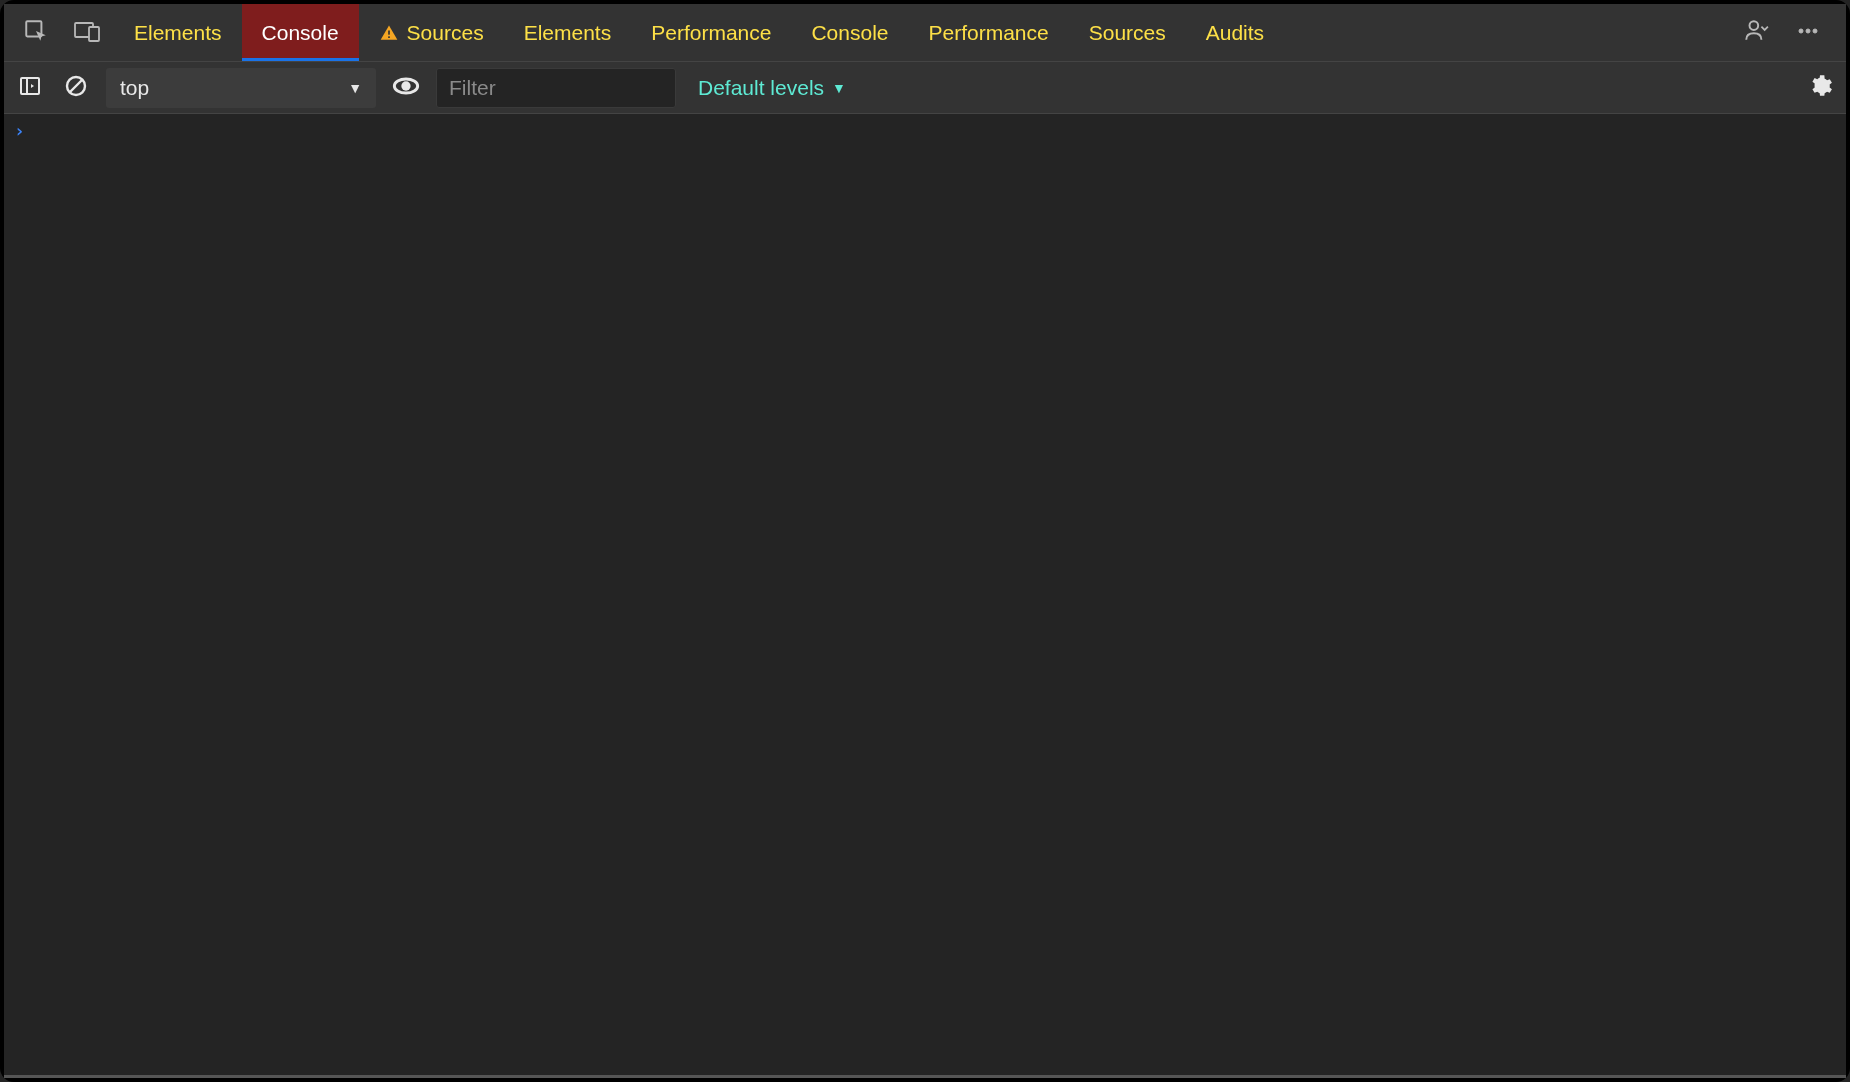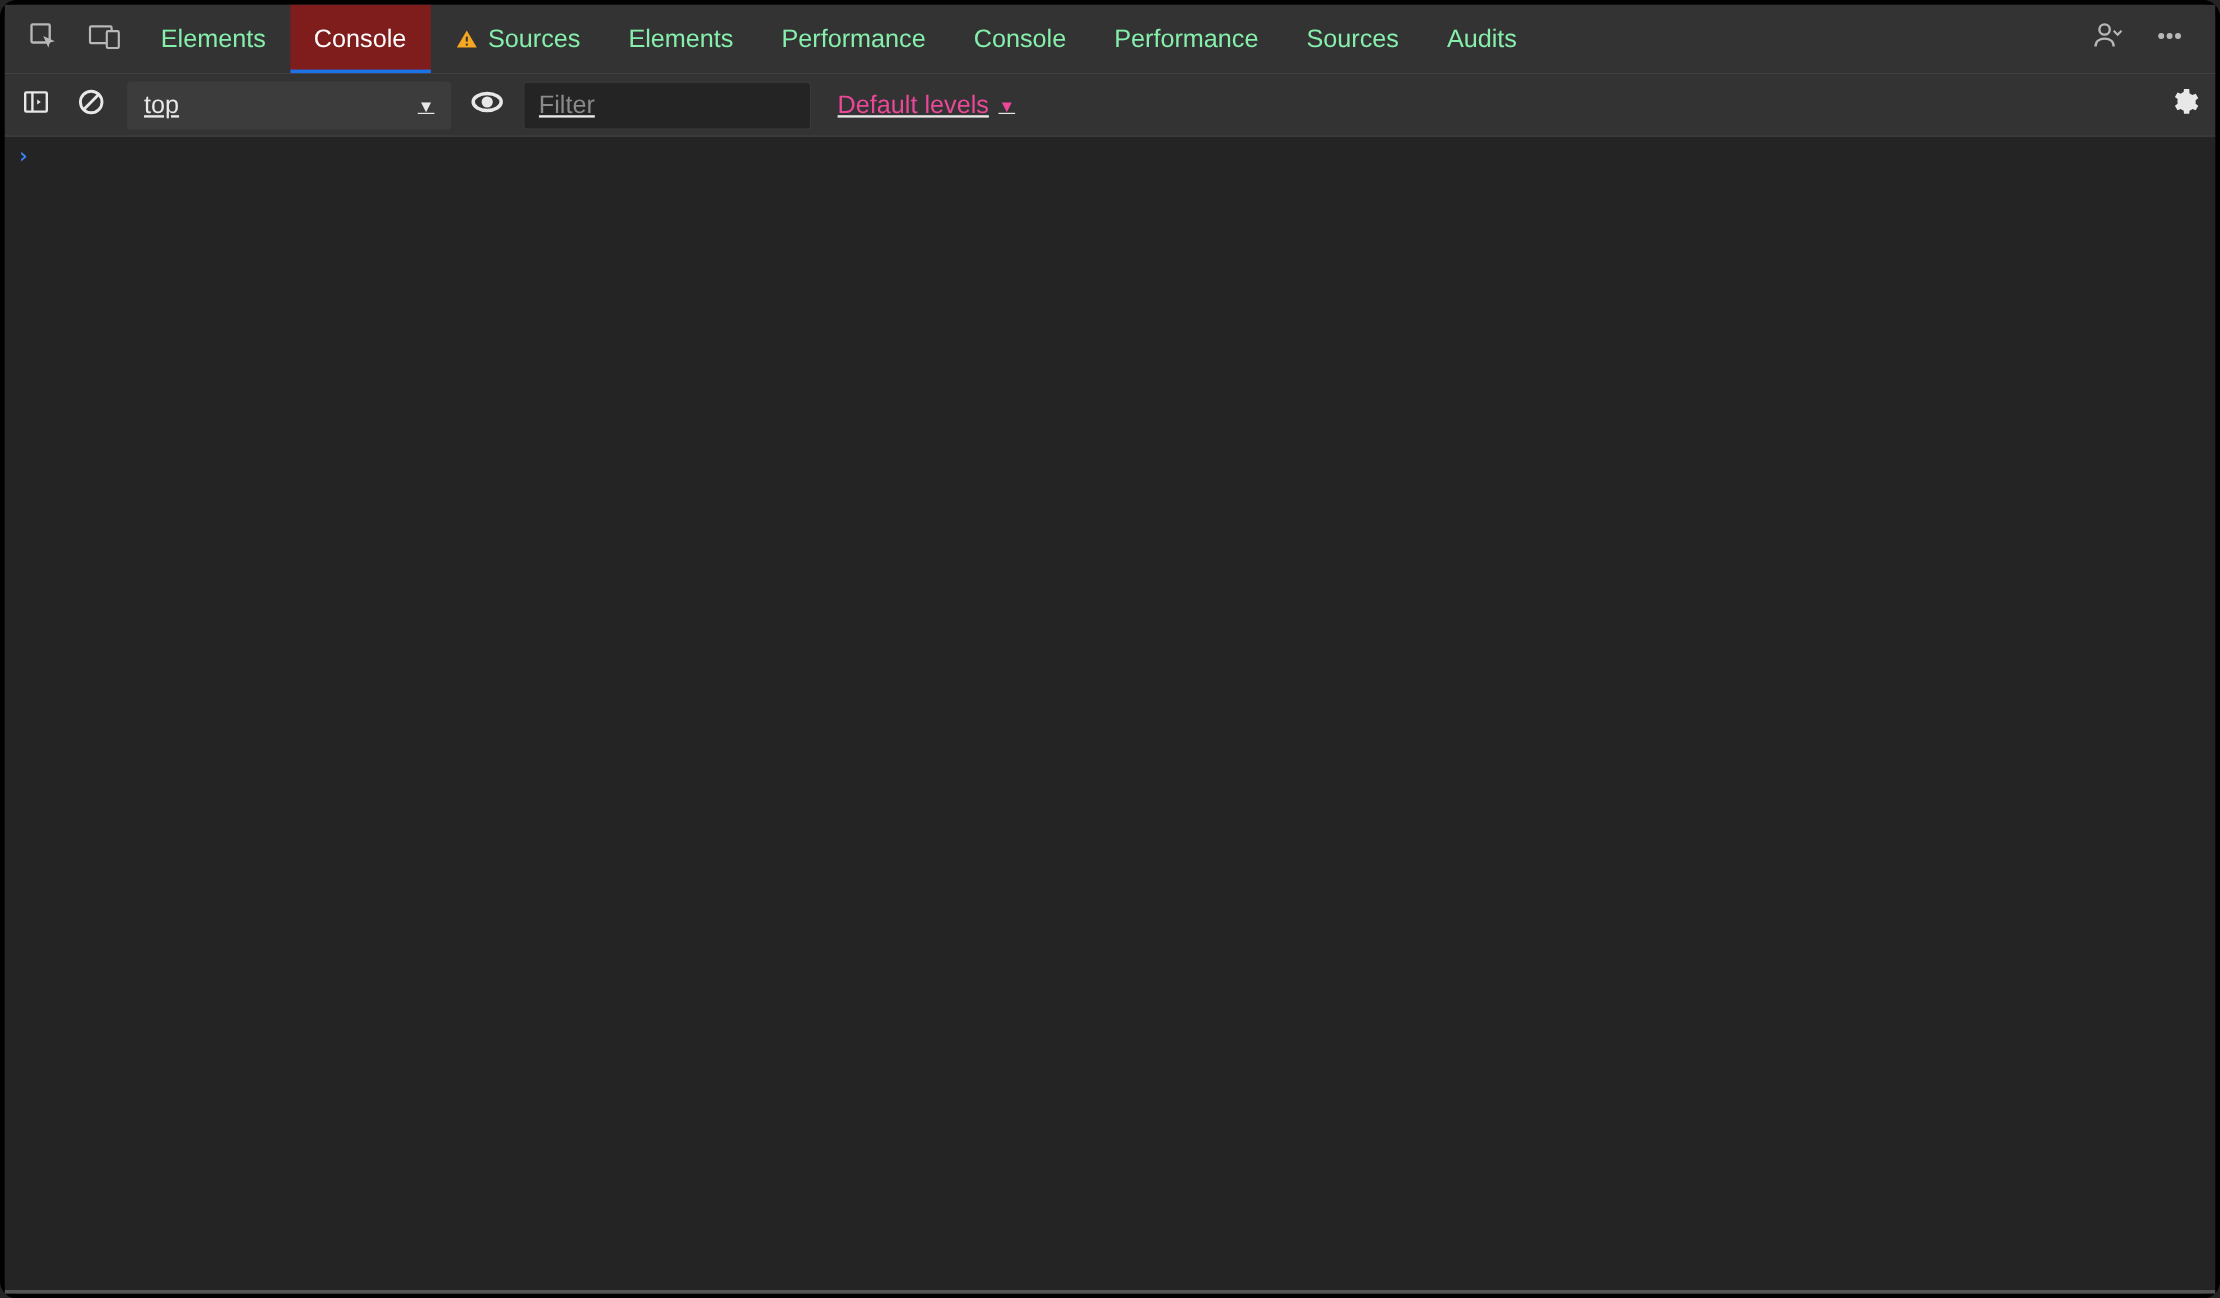"Elements" .tab { color: #86efac -> #fde047 }
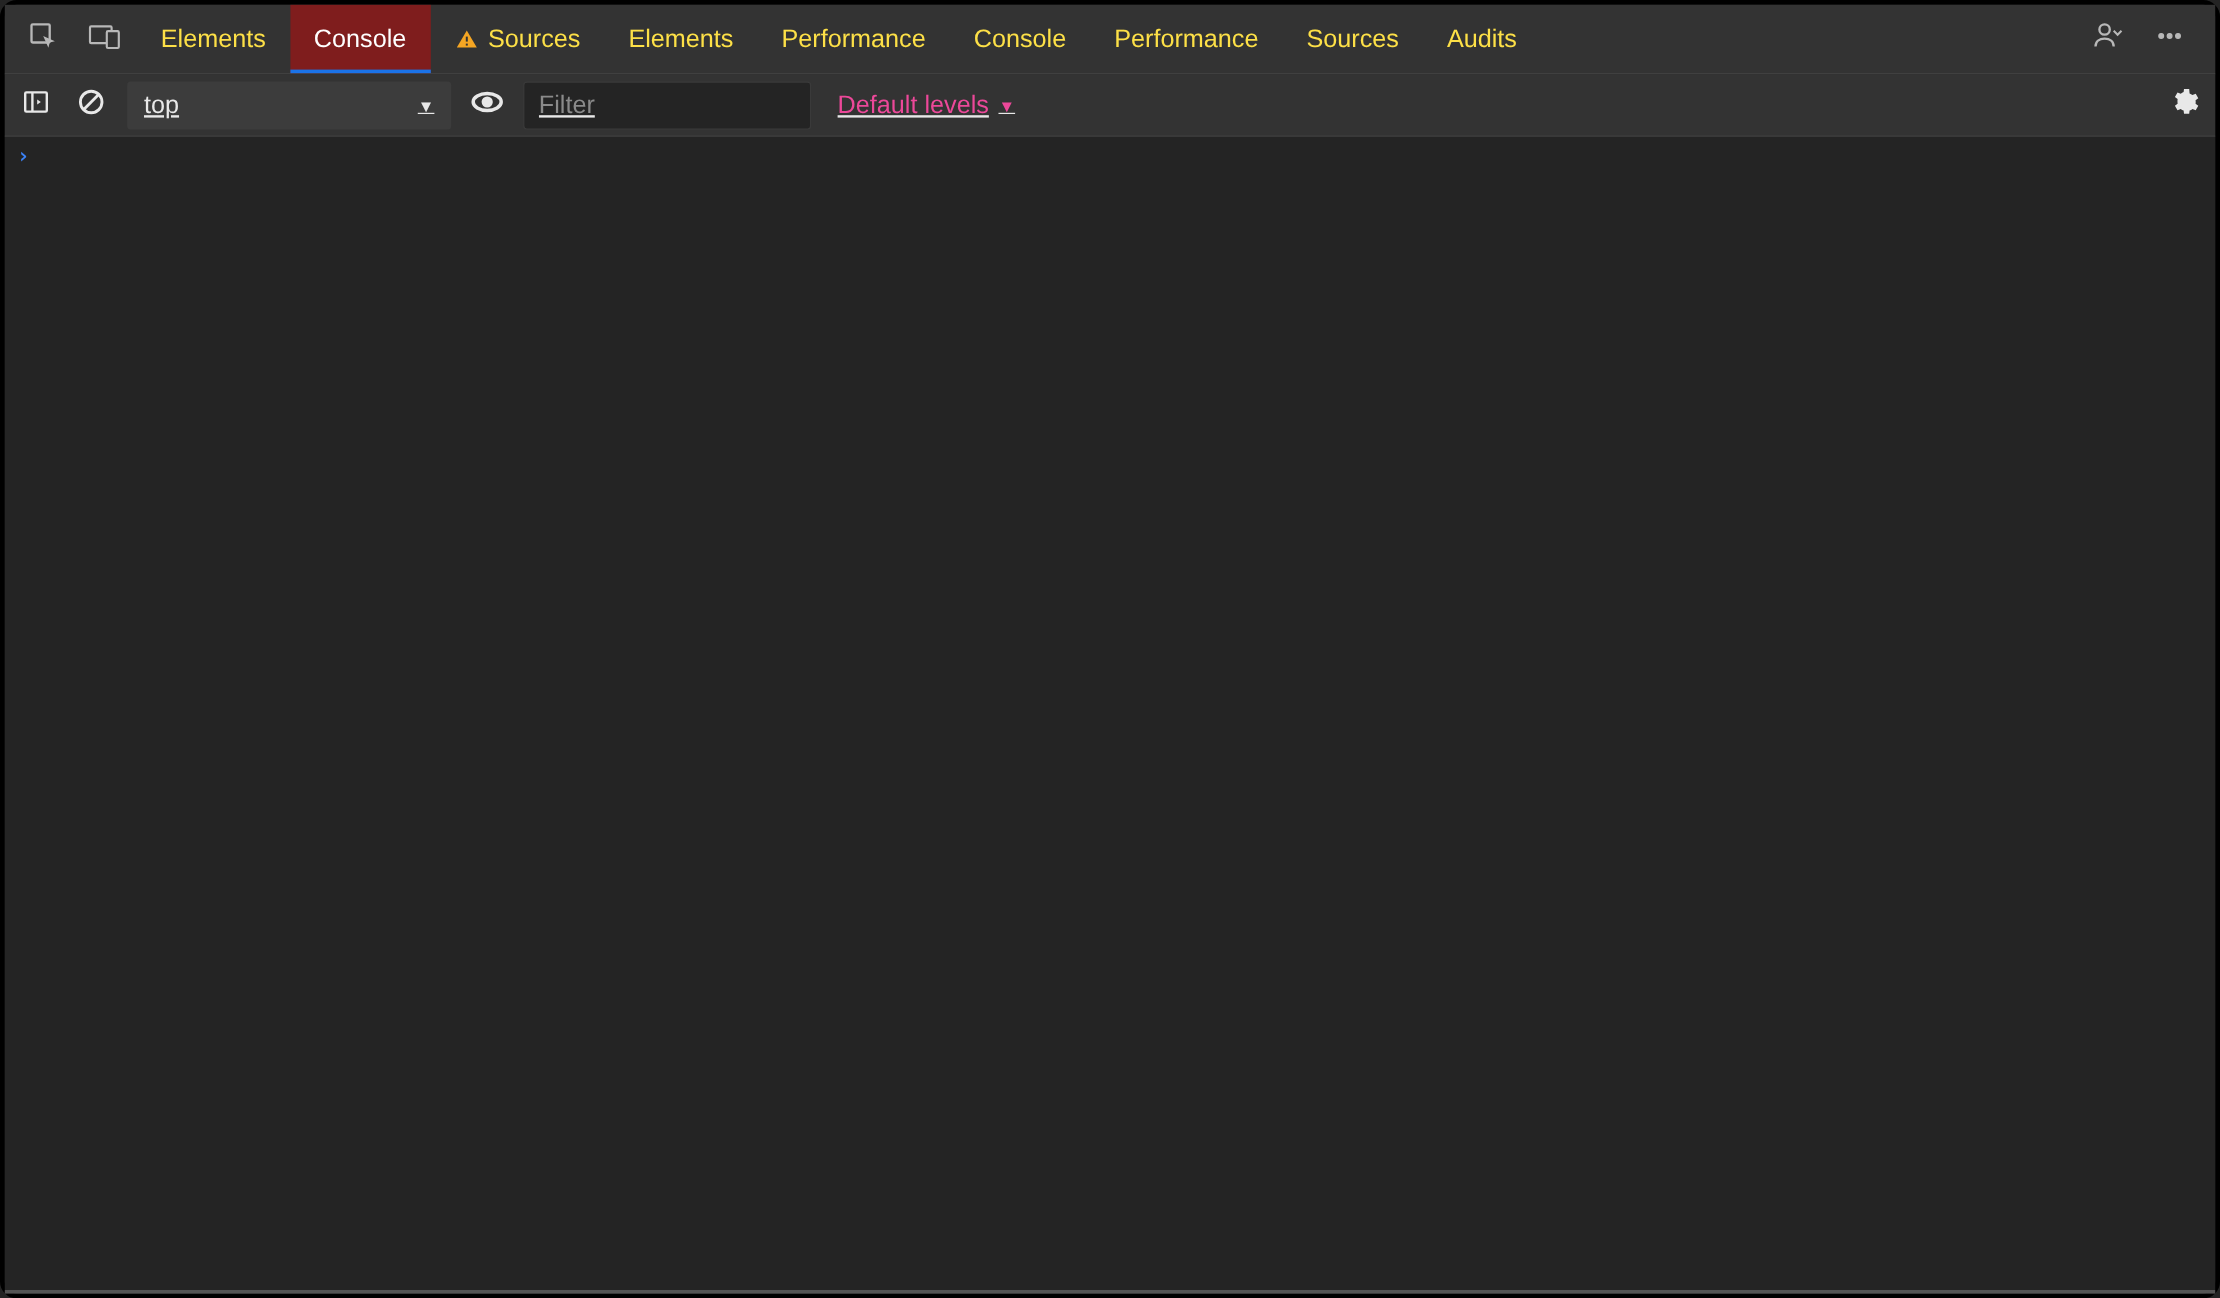"top" .toolbar { text-decoration: underline -> none }
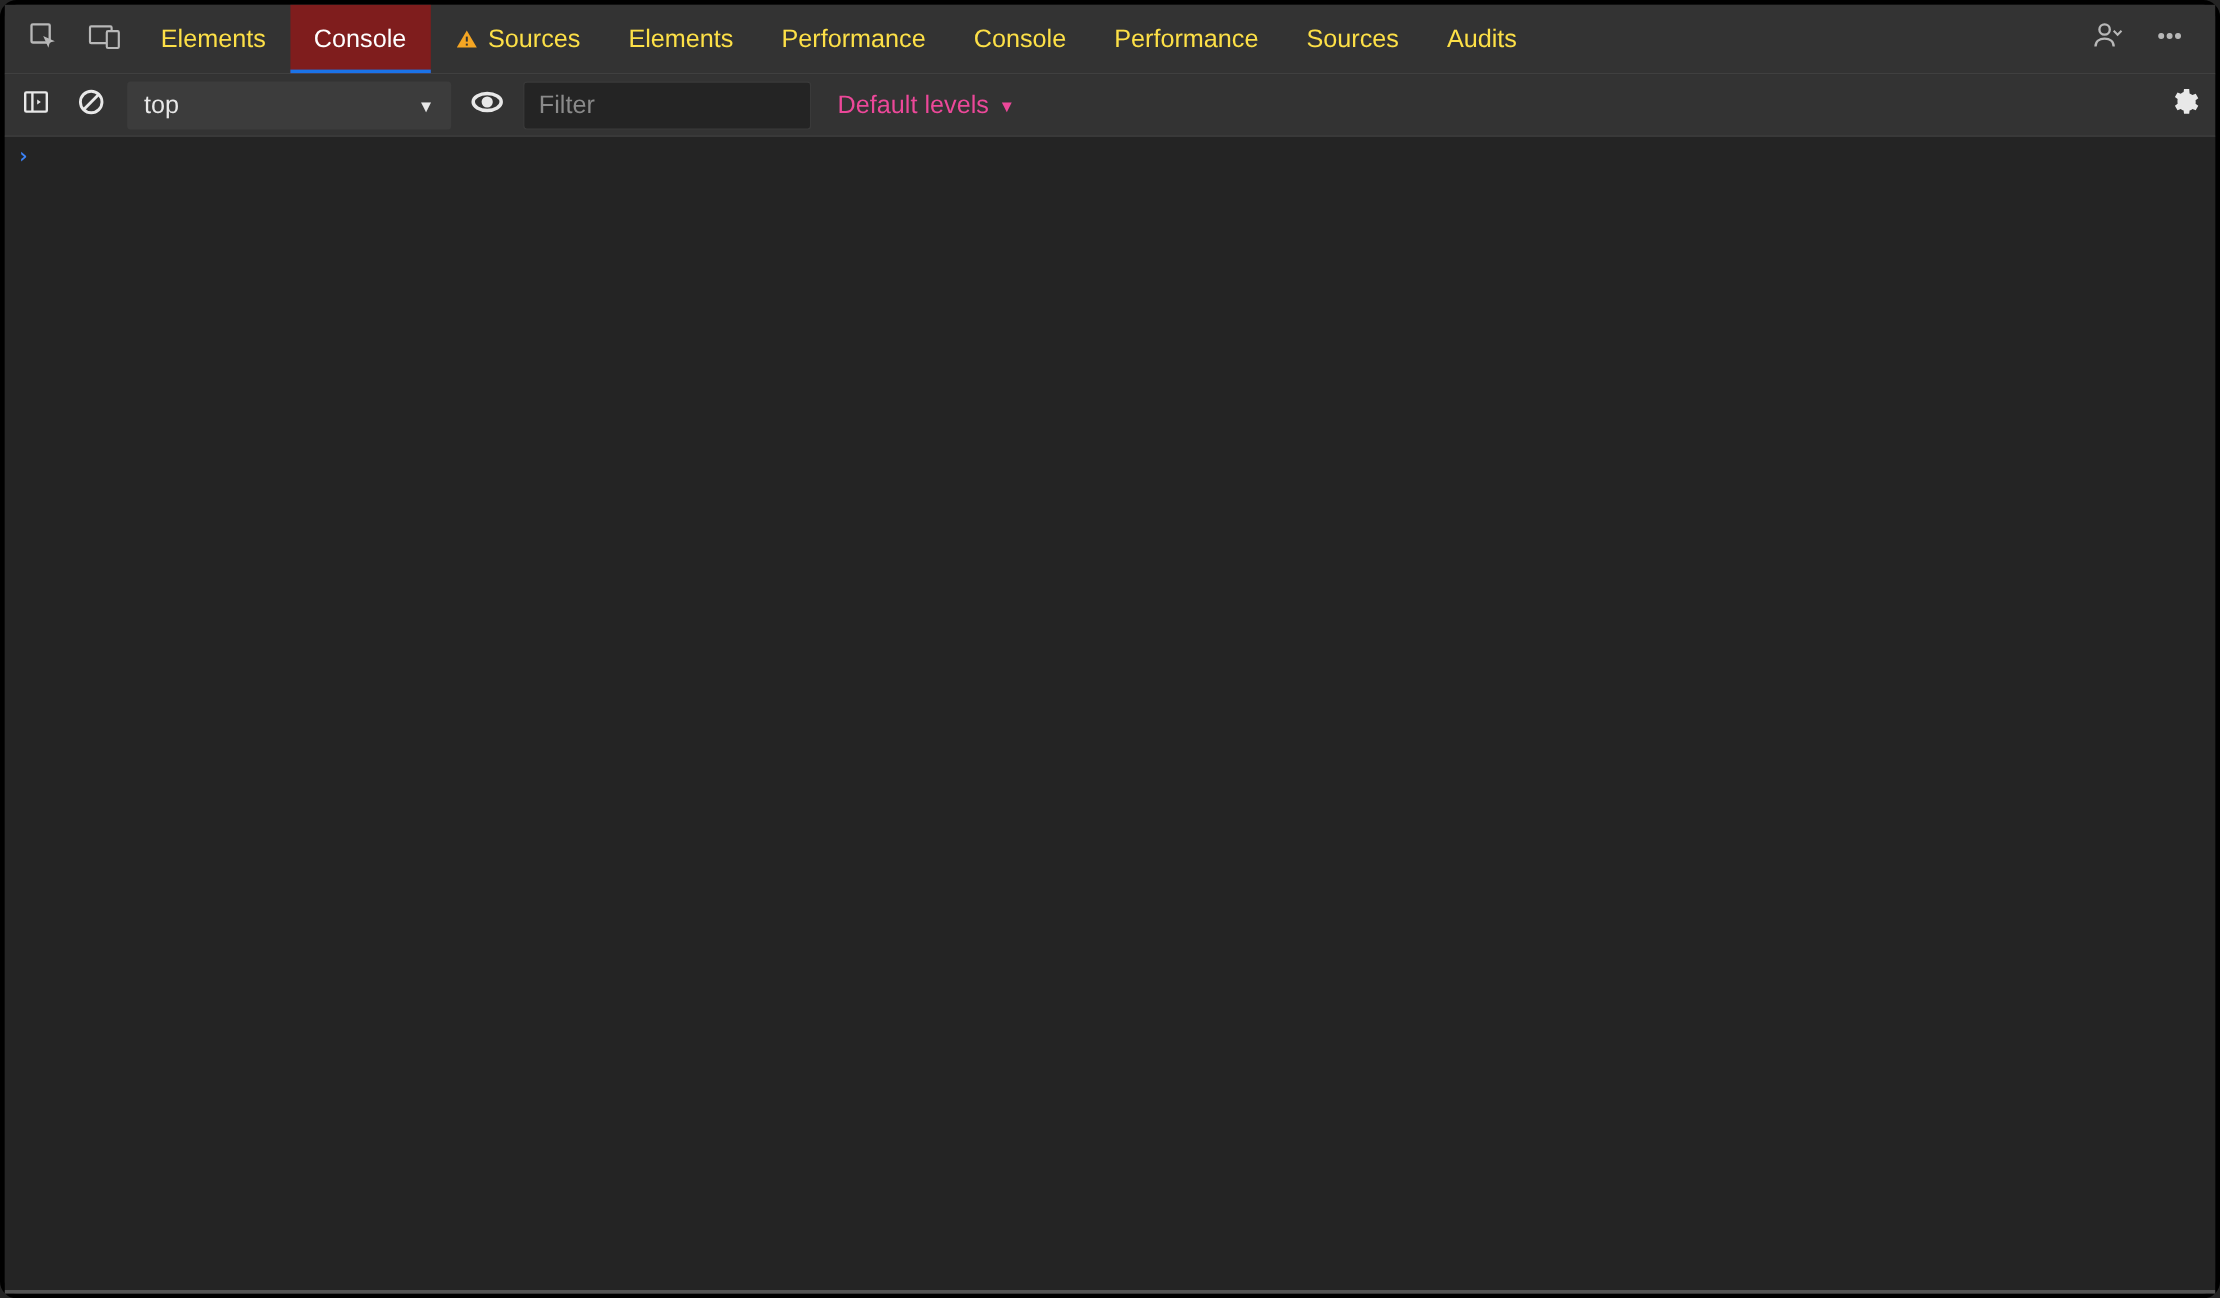"Default levels" .levels { color: #ec4899 -> #5eead4 }
